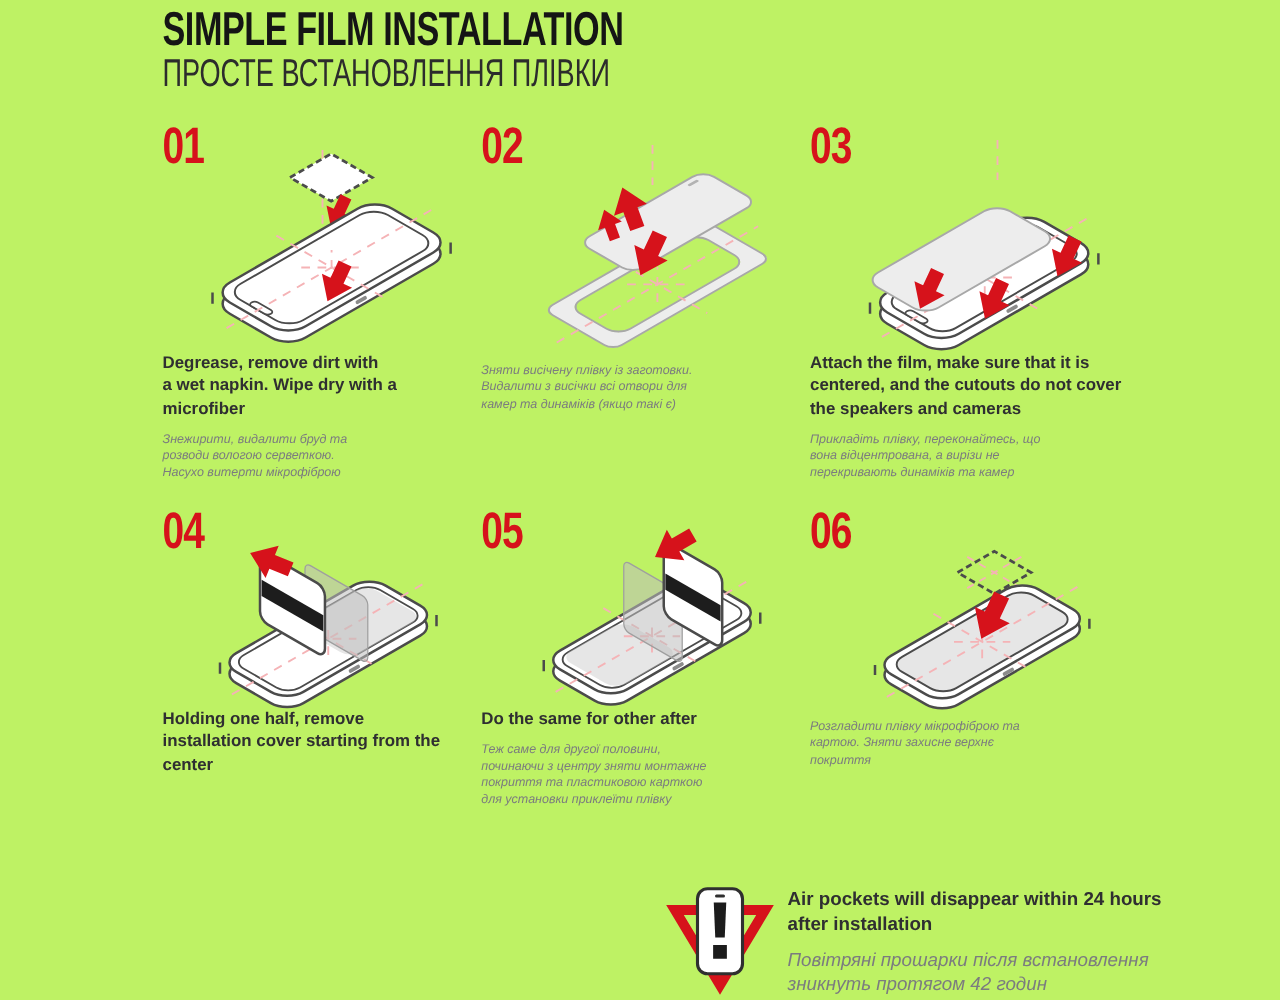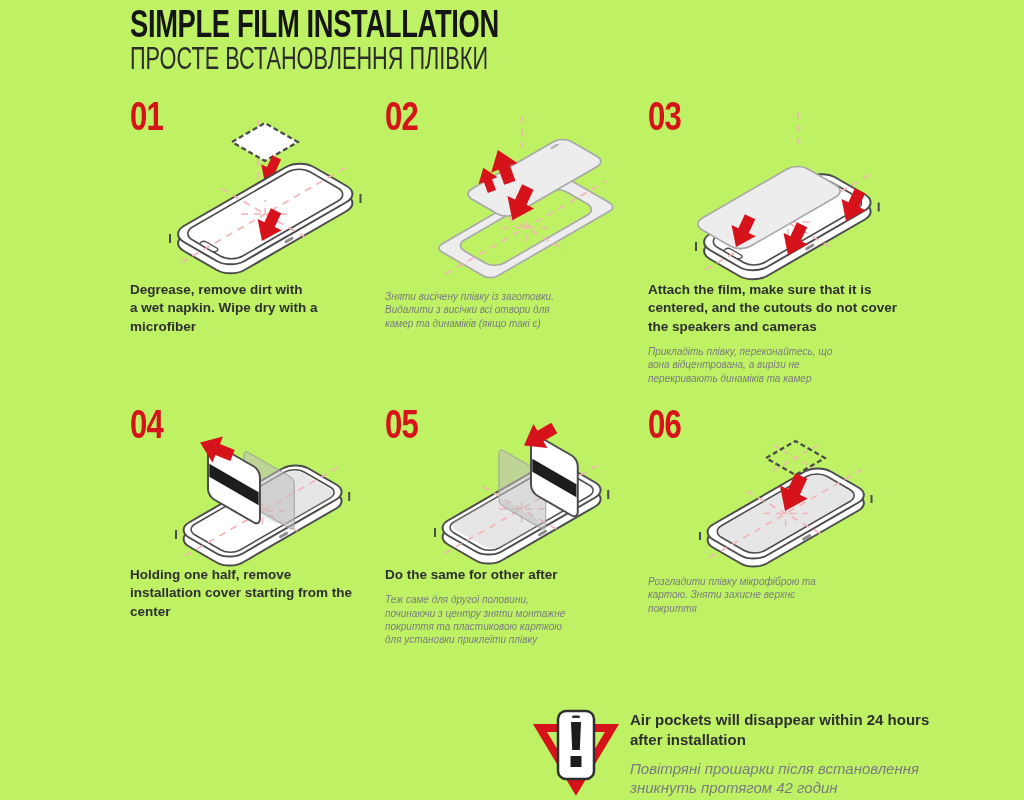"Знежирити, видалити бруд та" p.ua { html: none -> <p>Знежирити, видалити бруд та розводи вологою серветкою. Насухо витерти мікрофіброю</p> }
